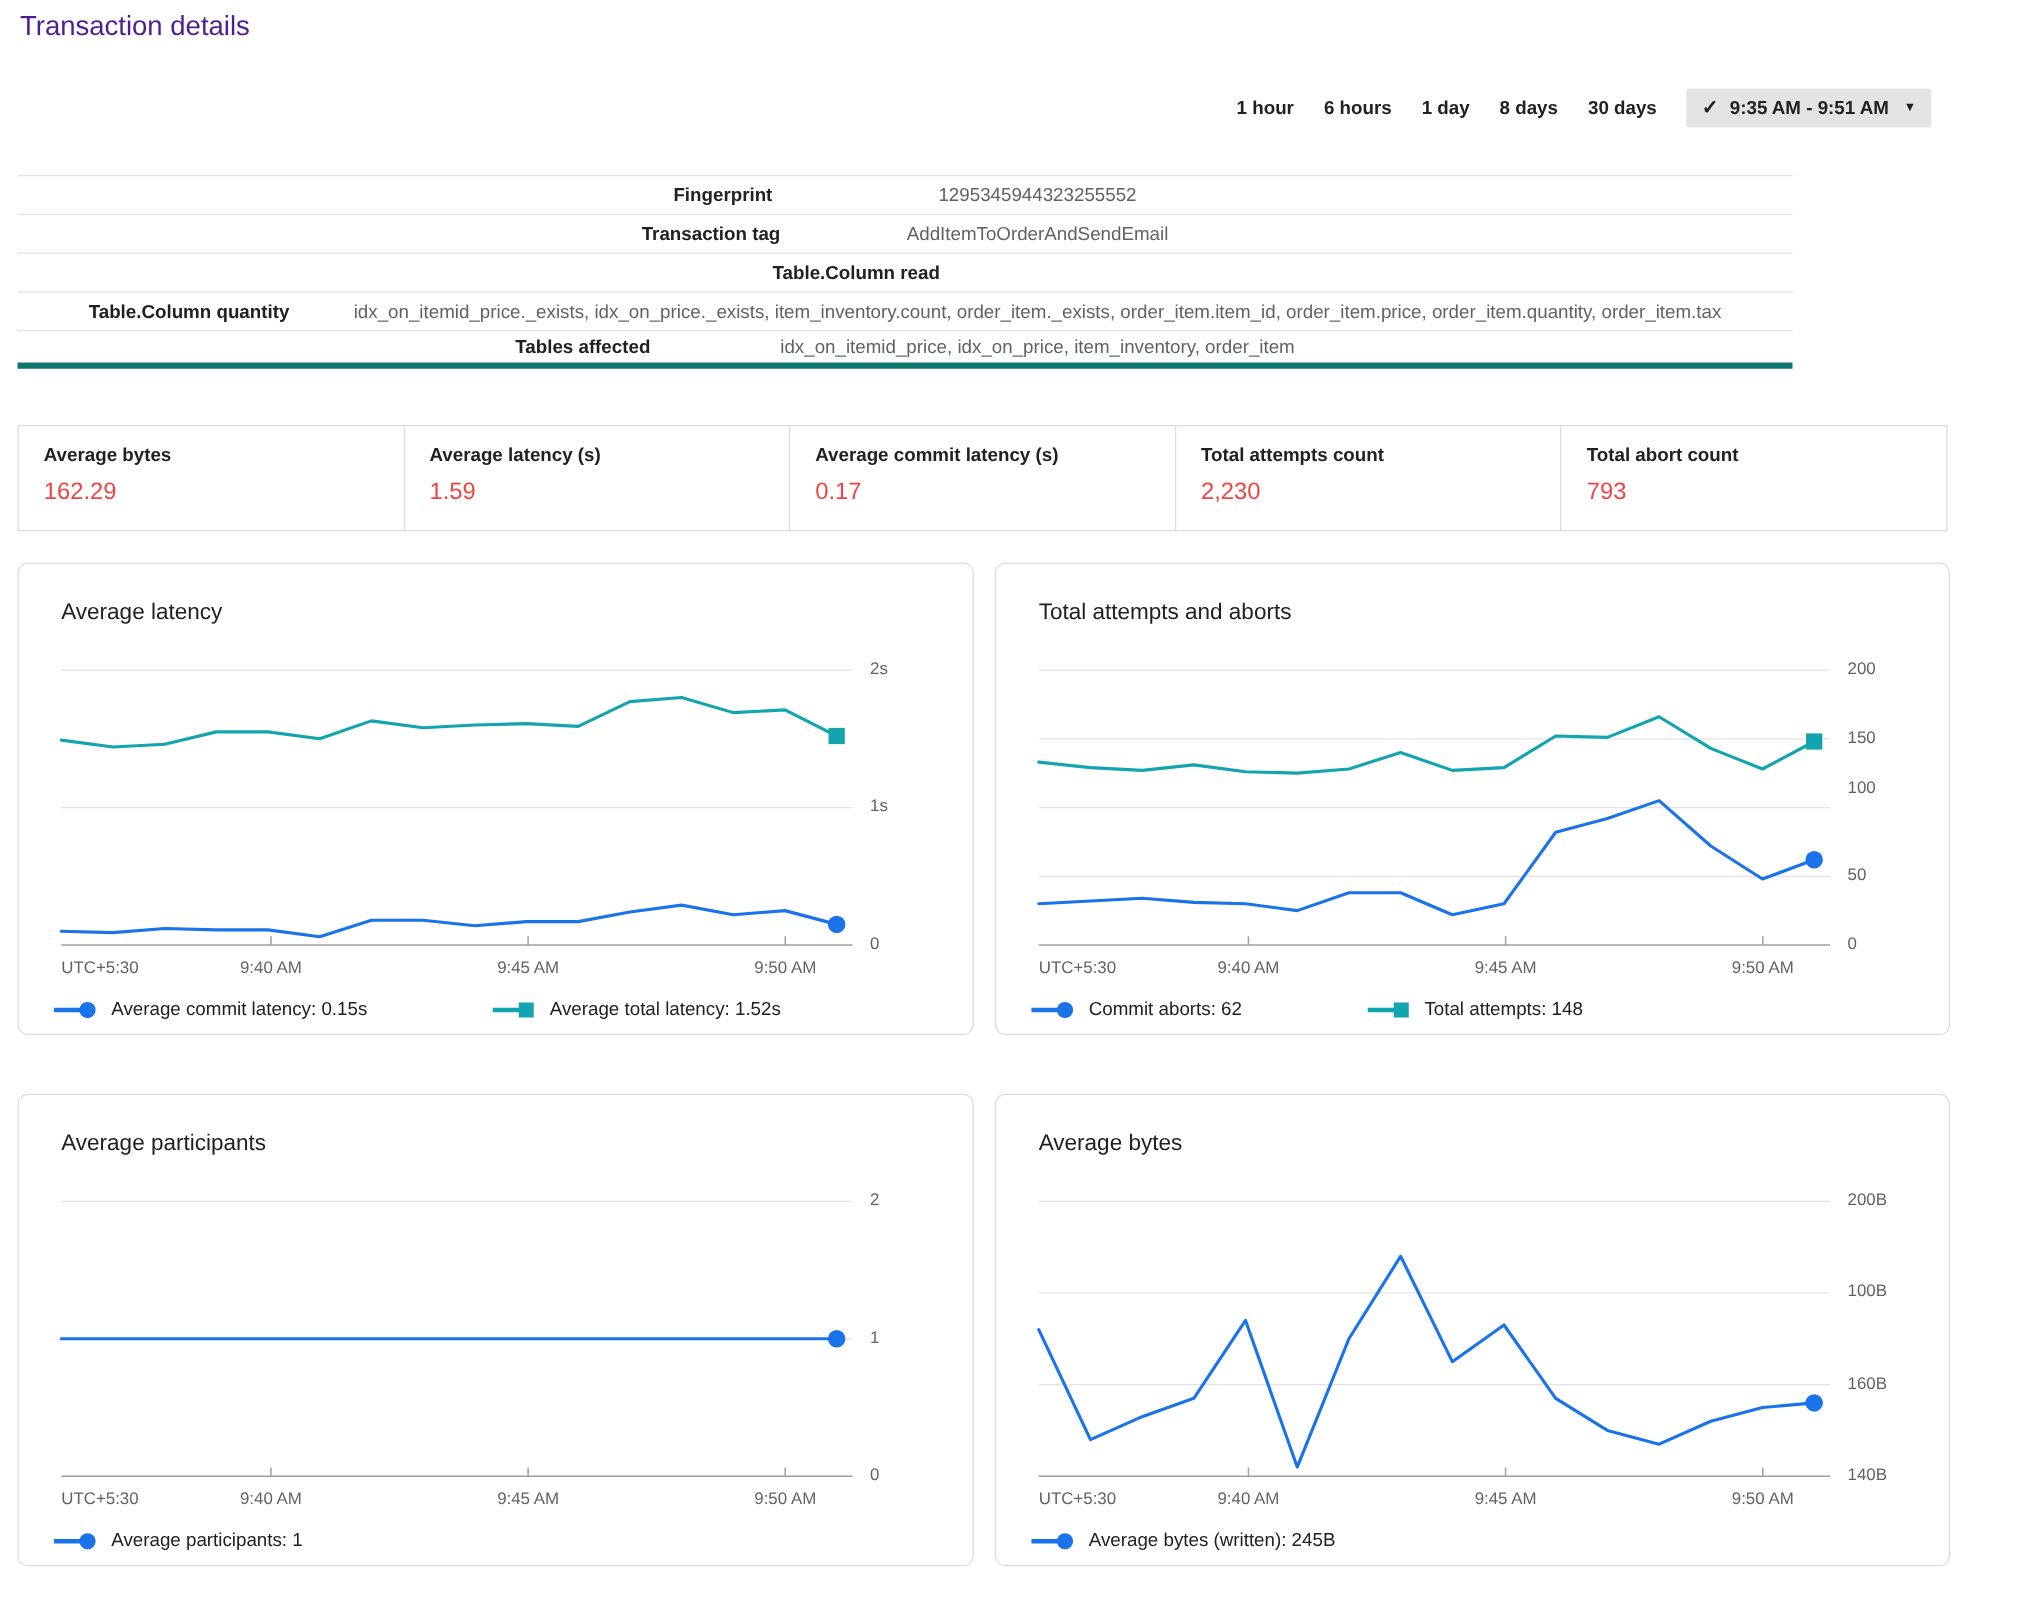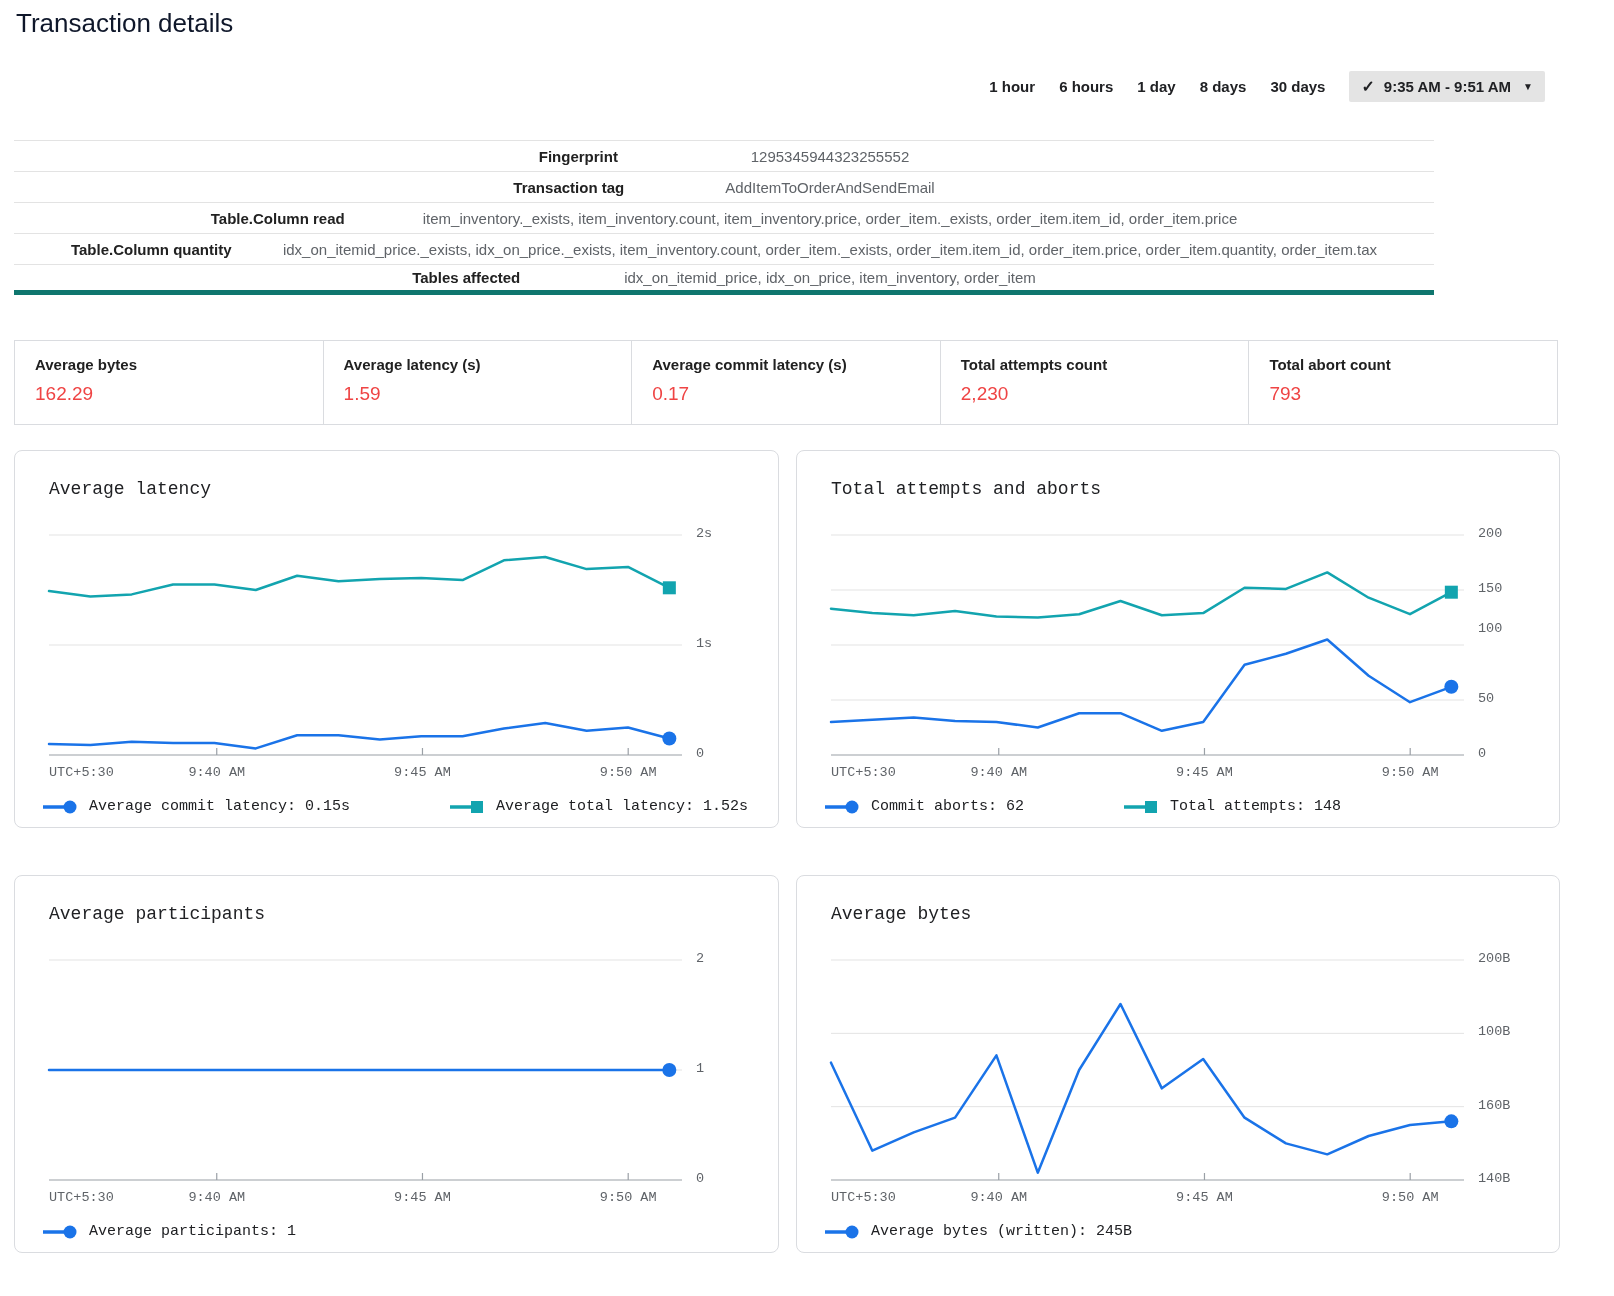"Transaction details" .page-title { color: #0f172a -> #4c1d95; font-size: 26px -> 22px }
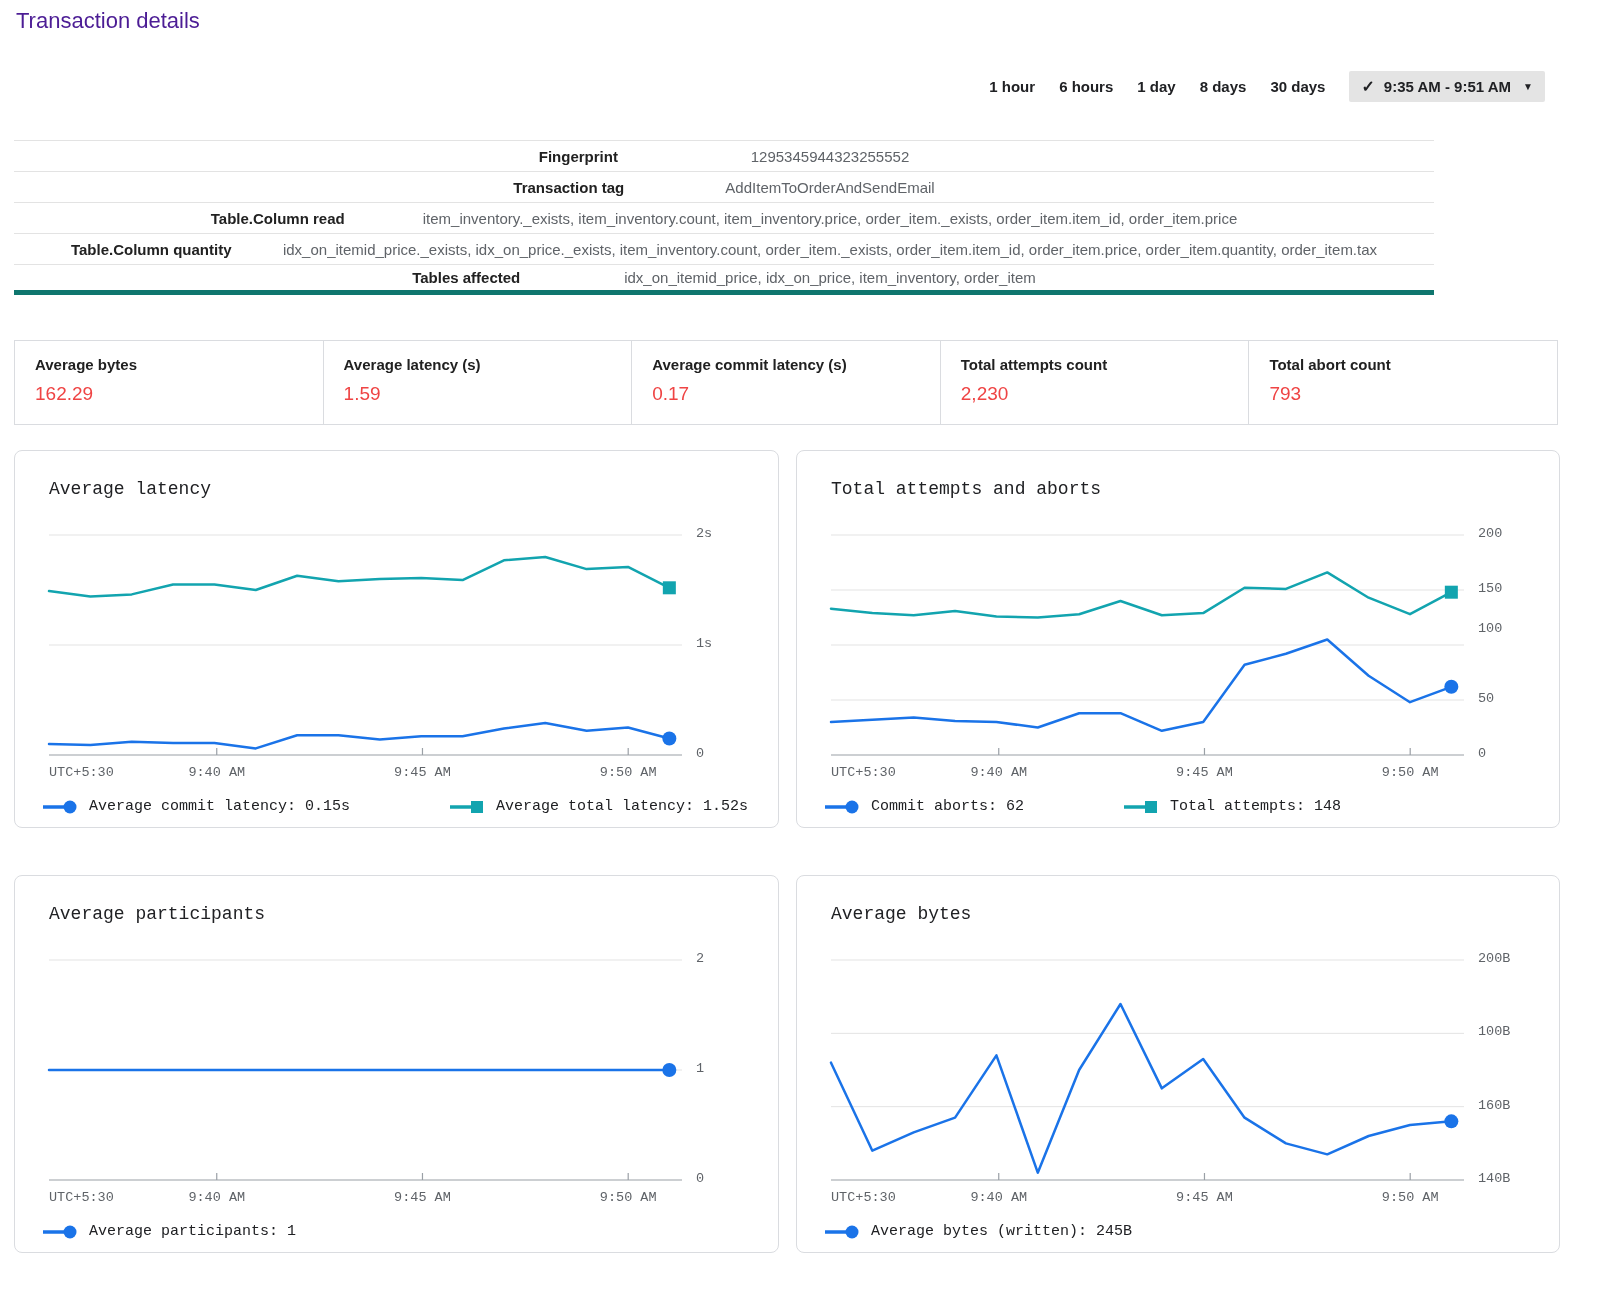"item_inventory._exists," div.detail-value { html: <div>item_inventory._exists, item_inventory.count, item_inventory.price, order_item._exists, order_item.item_id, order_item.price</div> -> none }
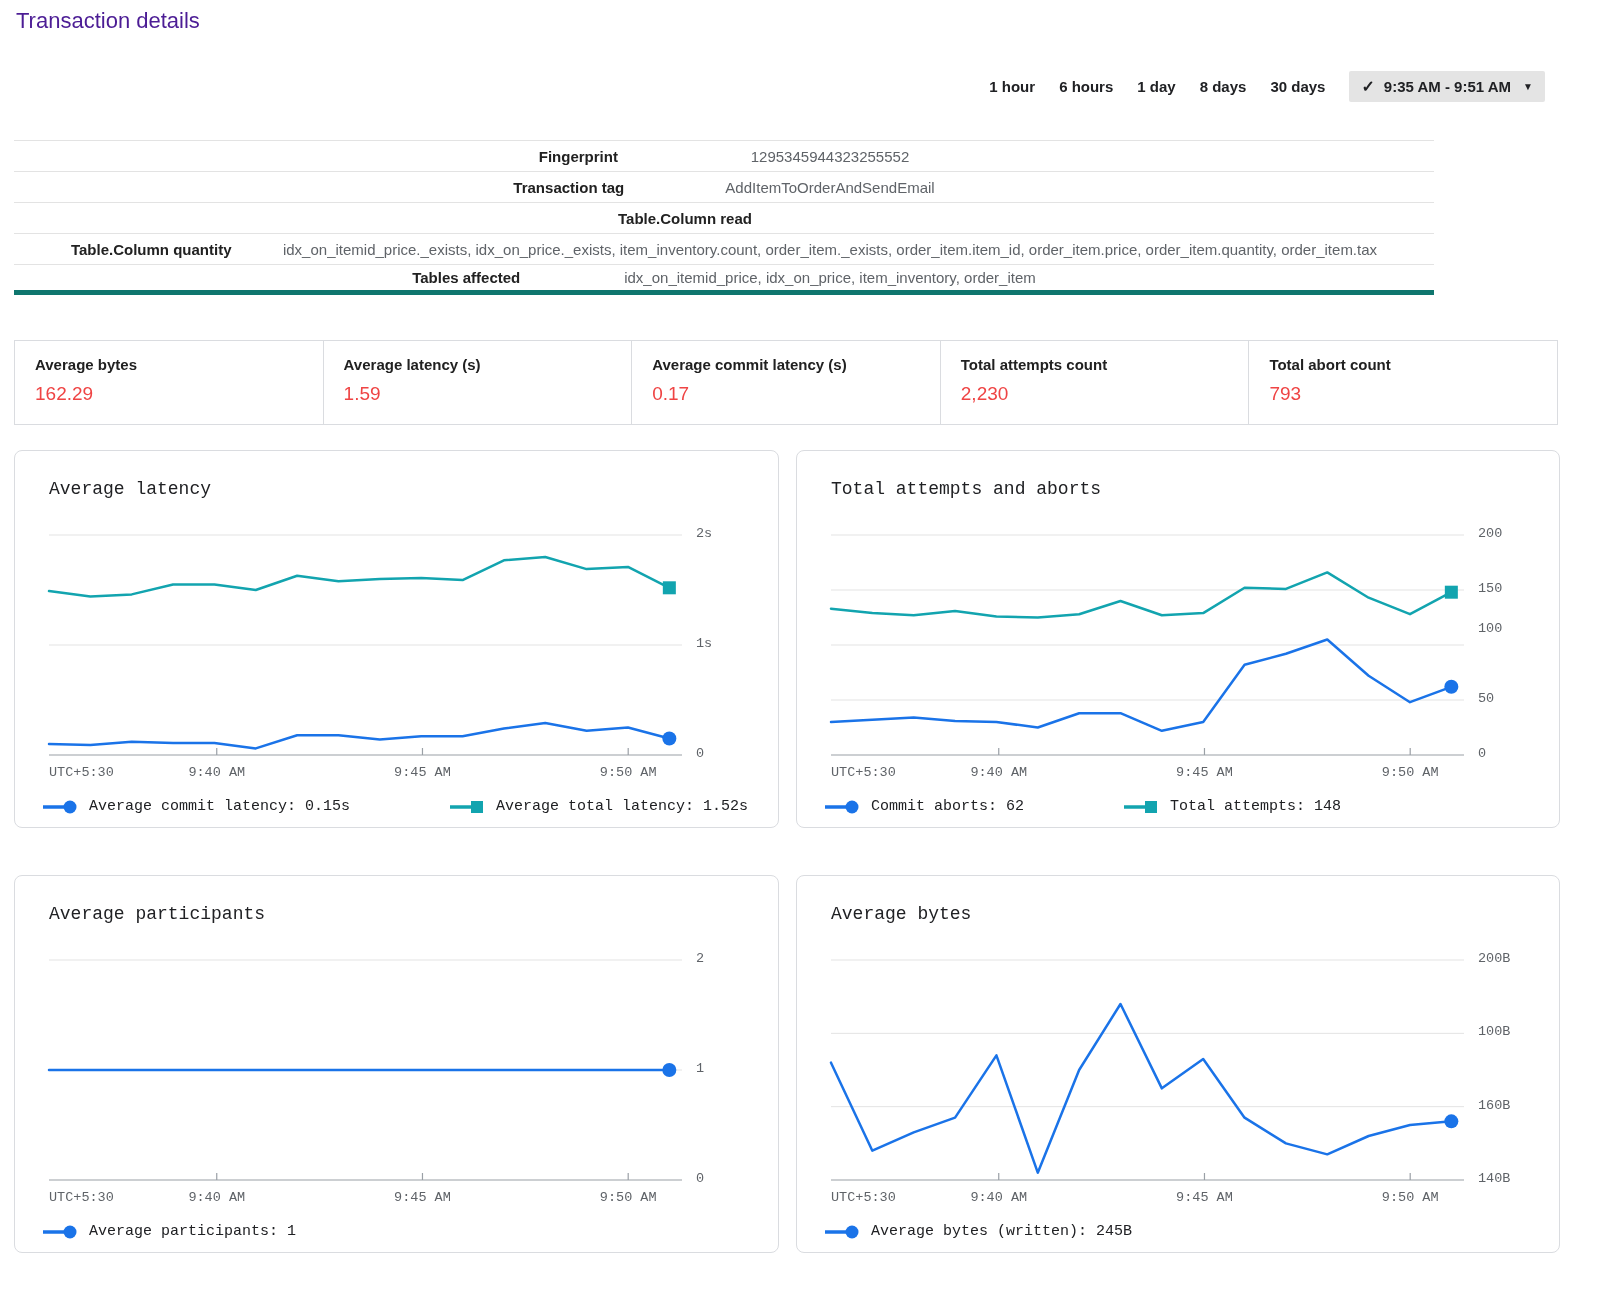"Average latency" .charts-grid { font-family: Liberation Mono, monospace -> none }
